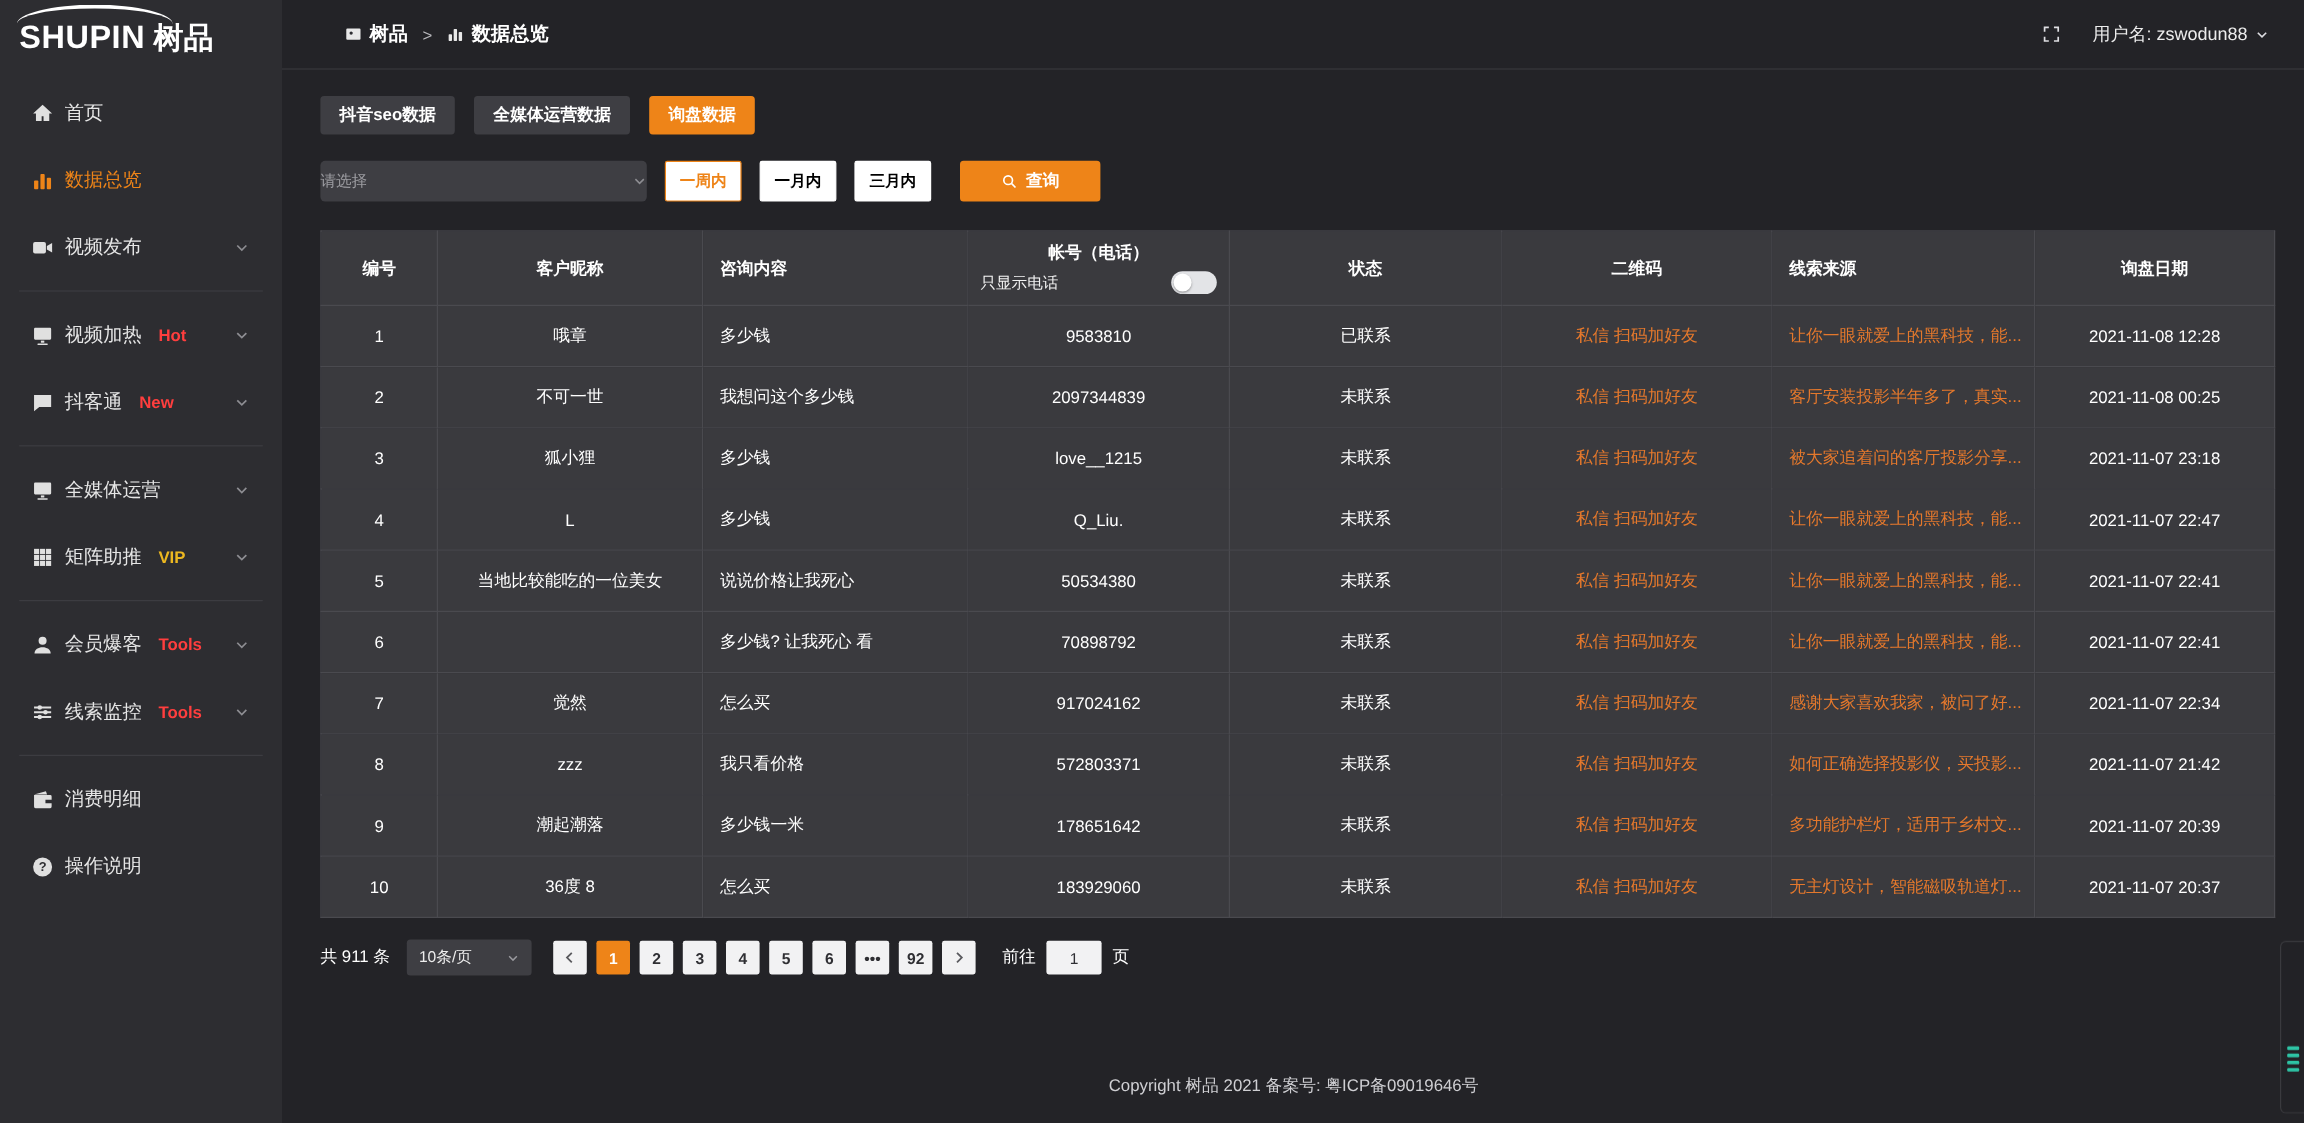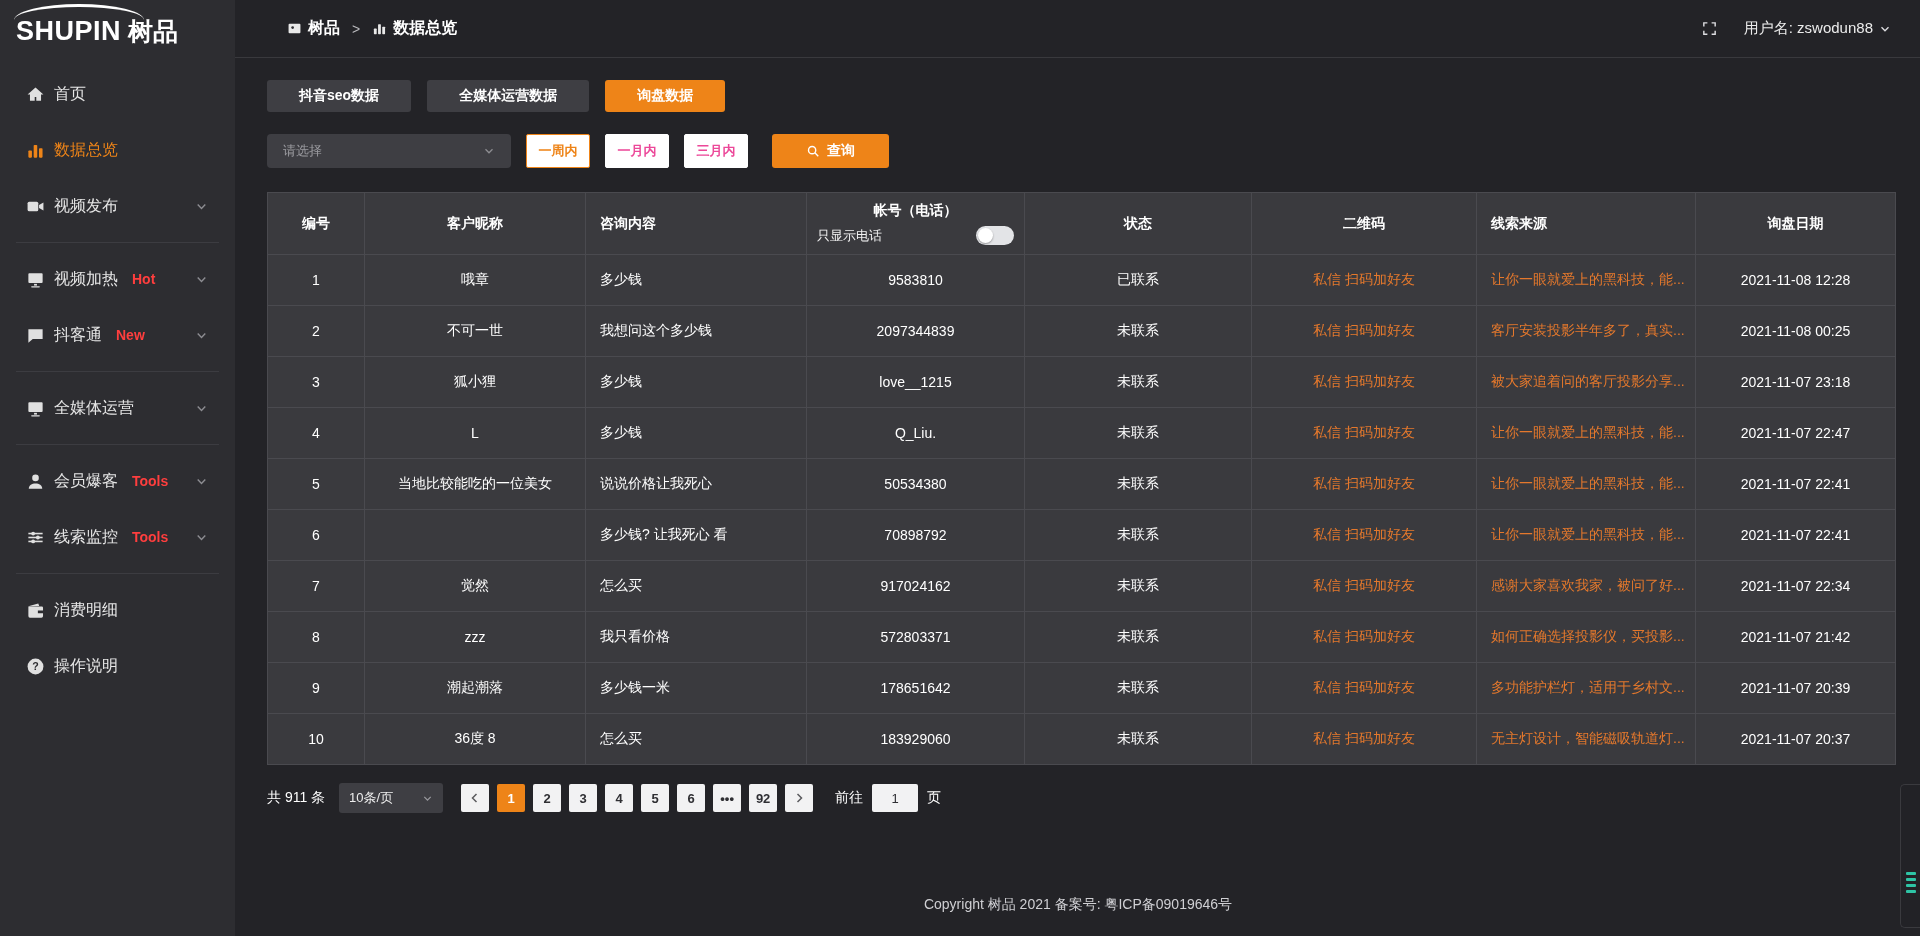"抖音seo数据" .tab { padding: 0 32px -> 0 16px }
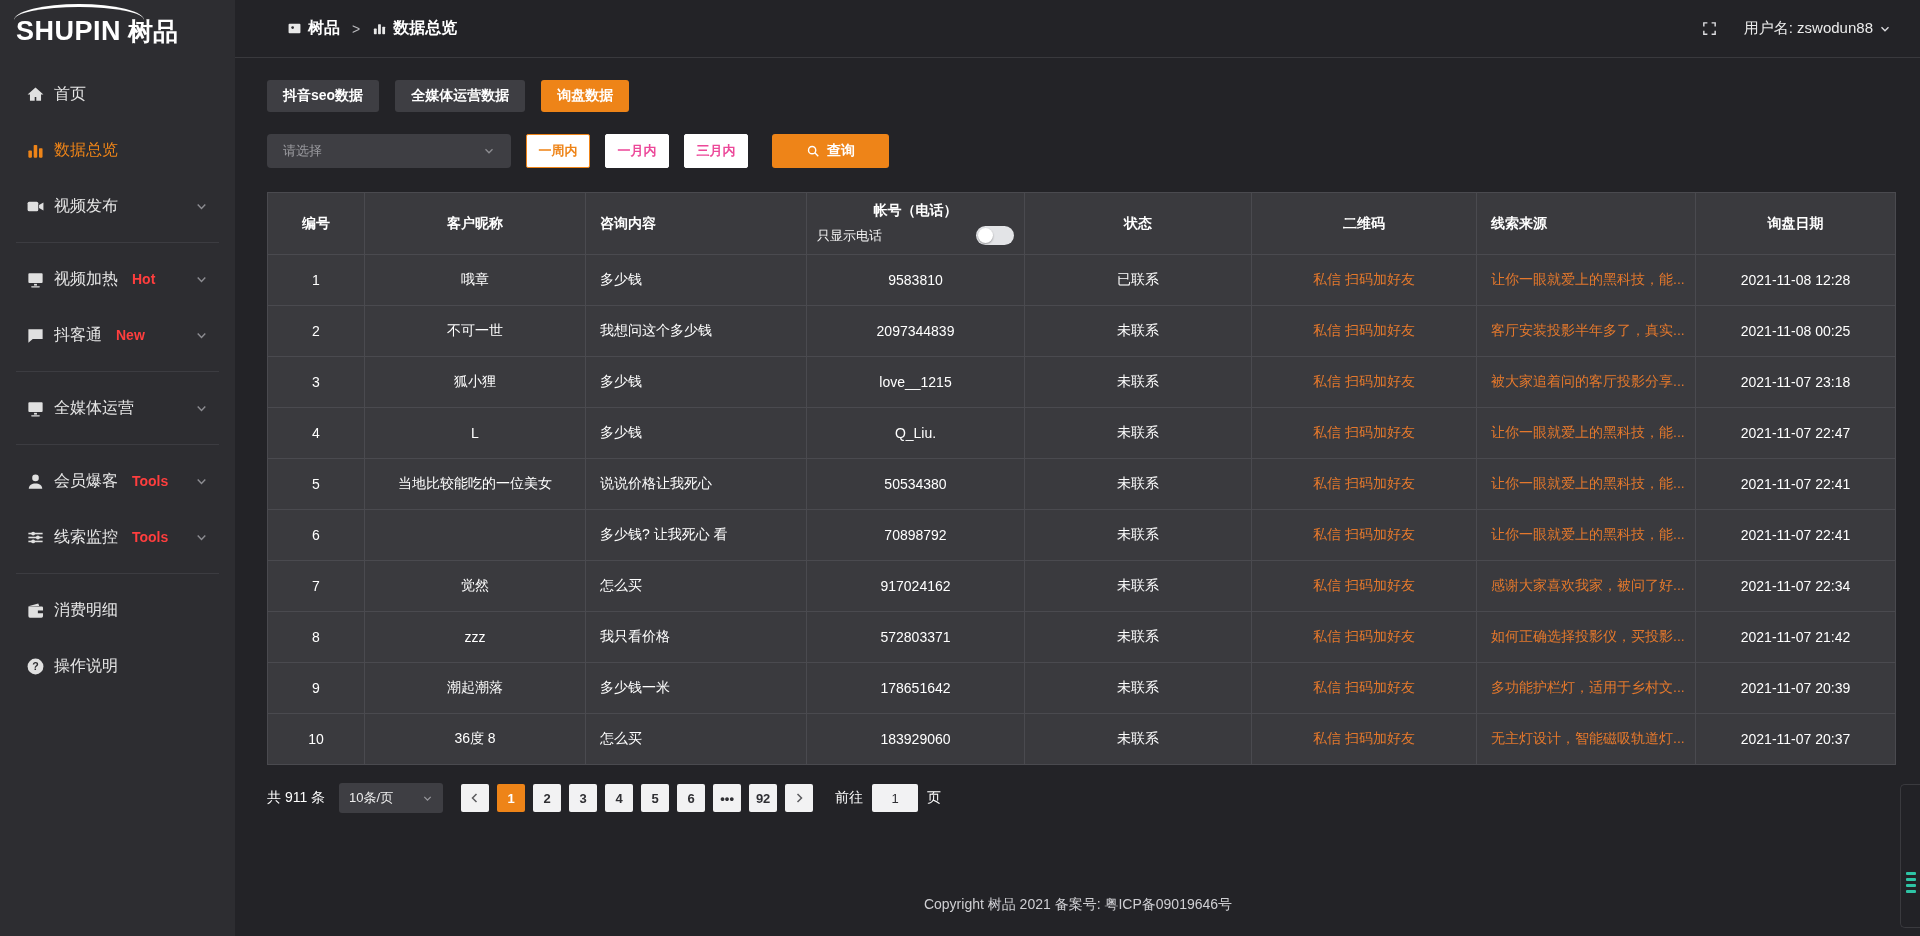"请选择" .select { padding: 0 16px -> 0 0; width: 244px -> 272px }
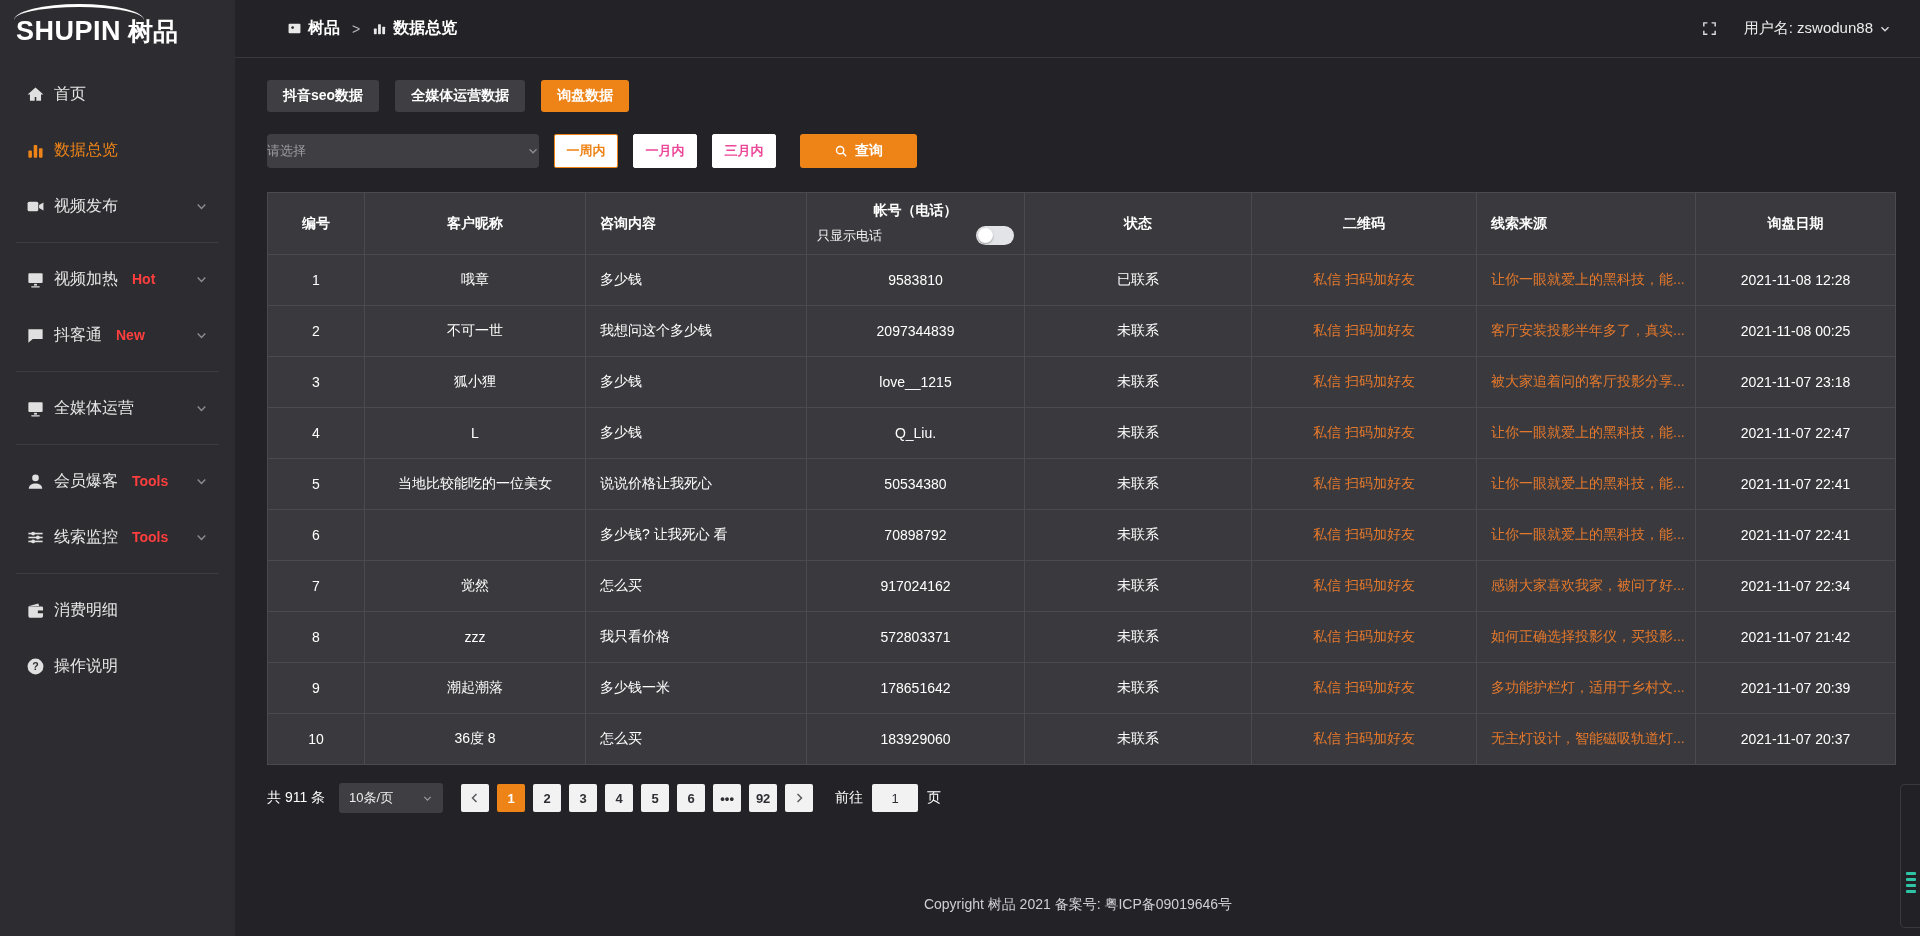"一月内" .range { color: #ec4899 -> #000000 }
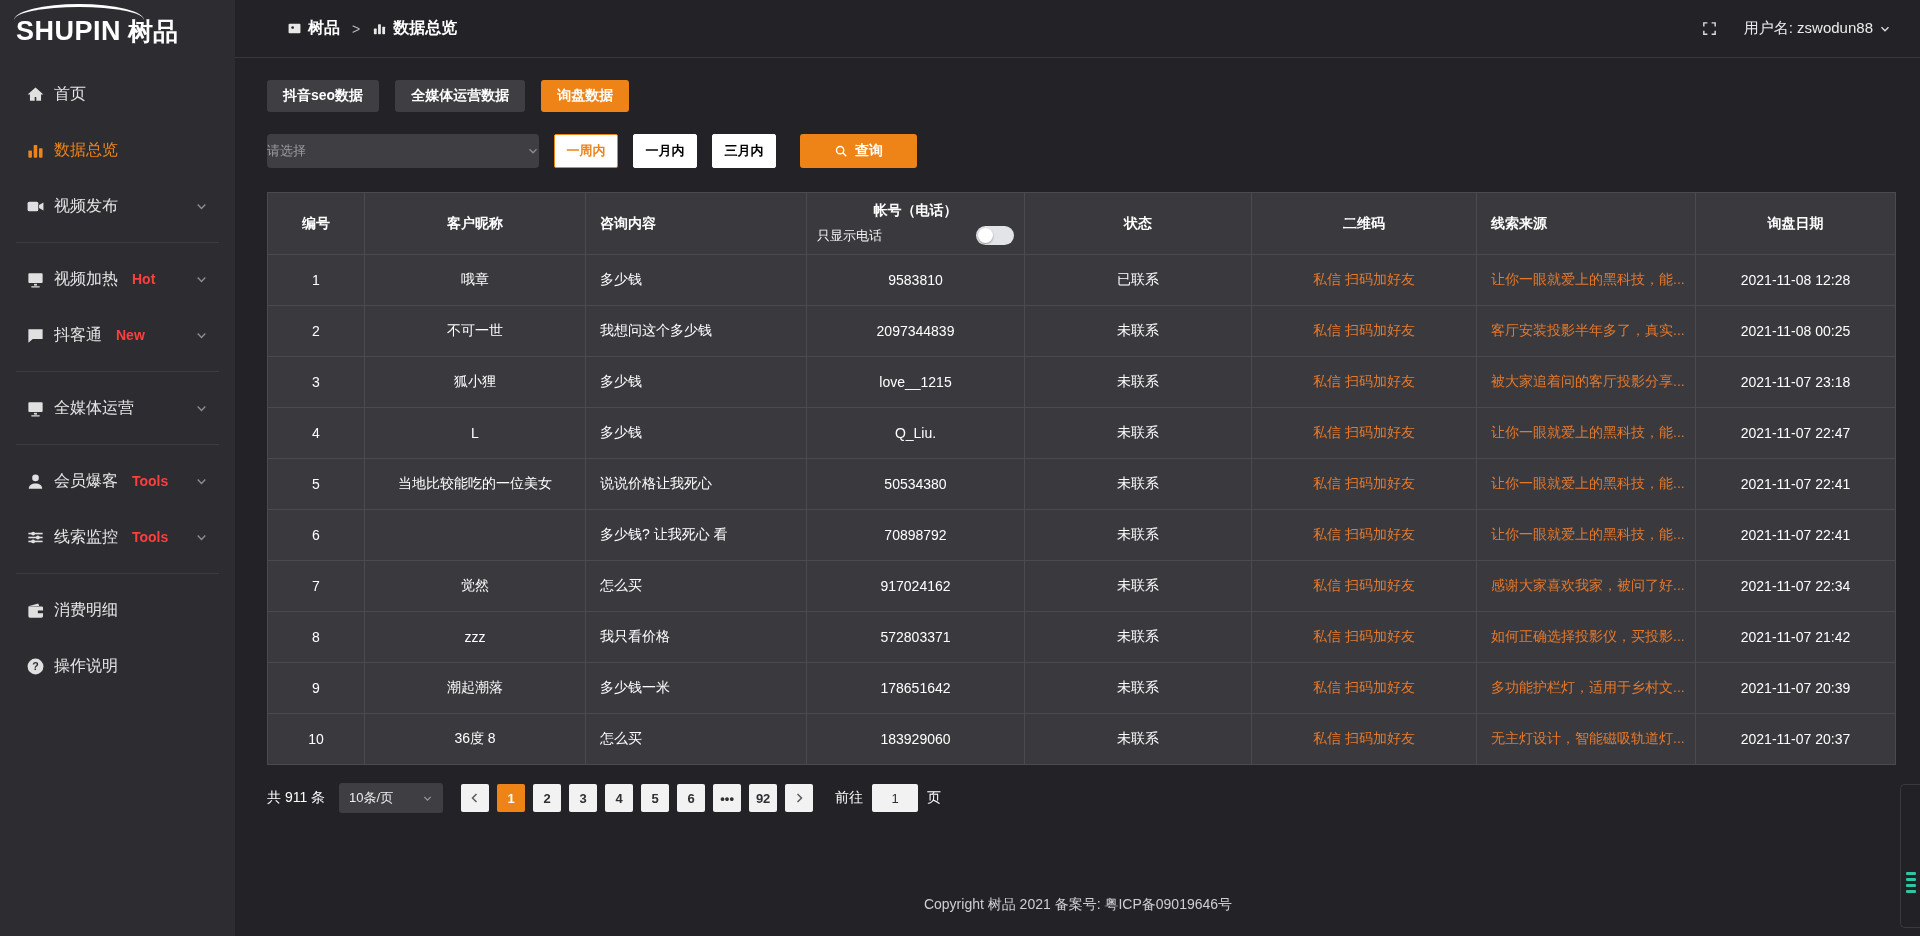"矩阵助推" div.menu-item { html: none -> <div> <span> <svg> <rect></rect> <rect></rect> <rect></rect> <rect></rect> <rect></rect> <rect></rect> <rect></rect> <rect></rect> <rect></rect> </svg> </span> <span>矩阵助推</span> <span>VIP</span> <span> <svg> <polyline></polyline> </svg> </span> </div> }
